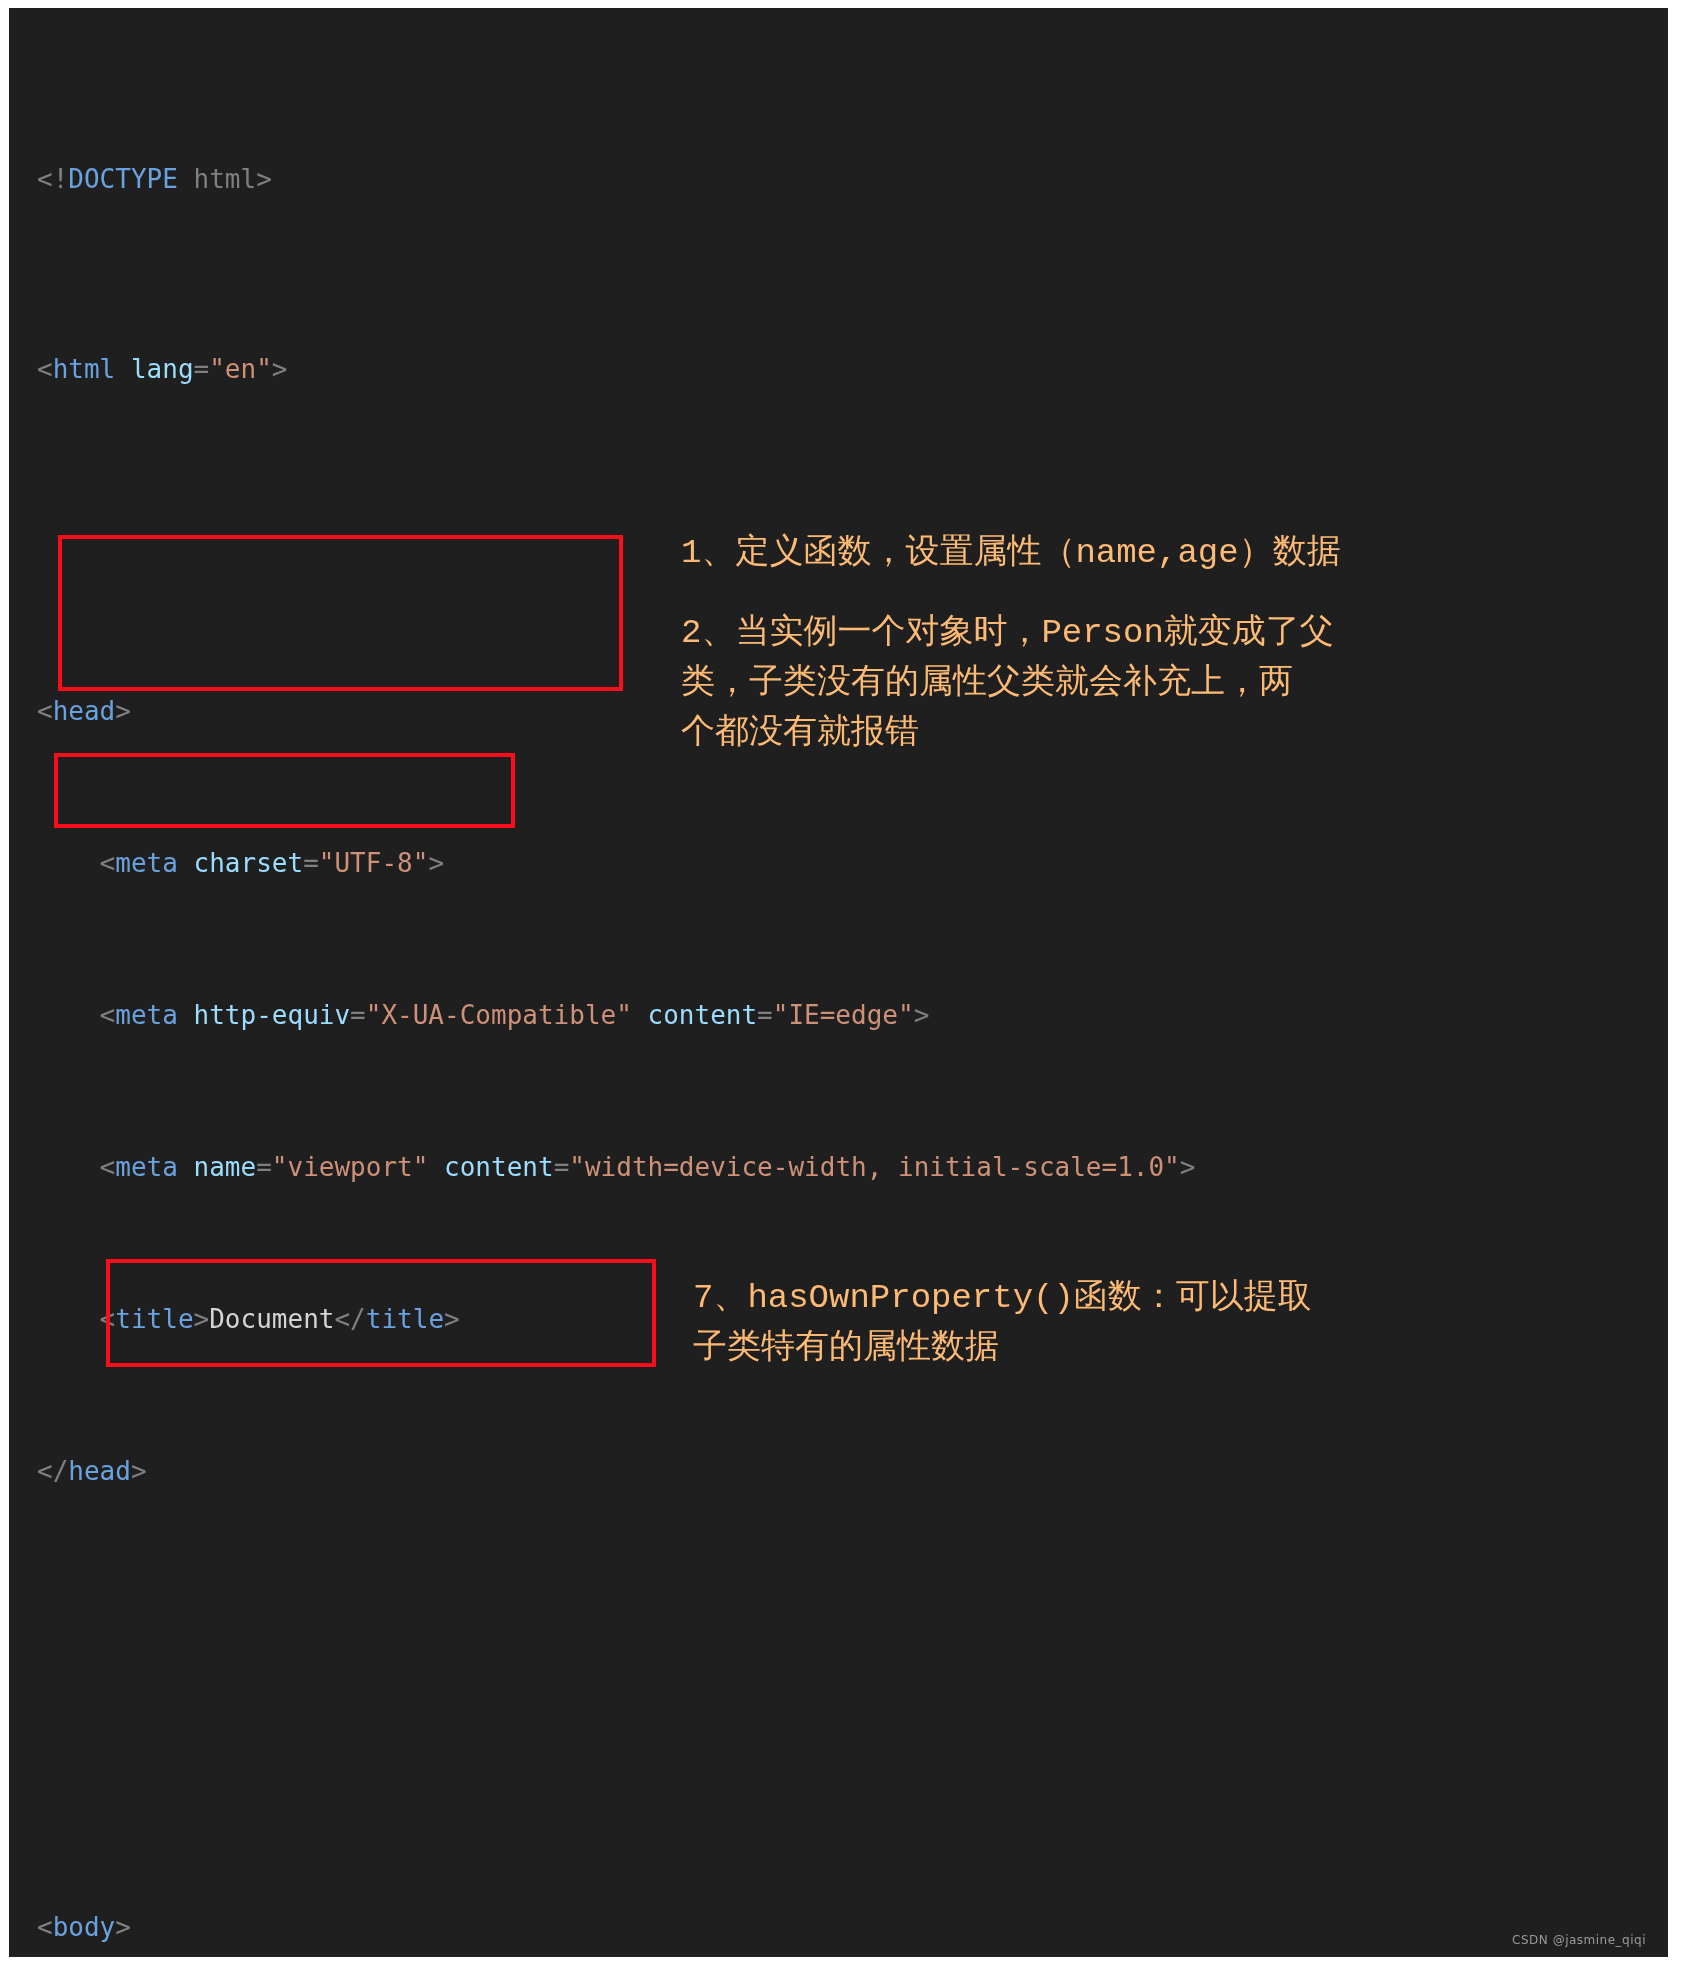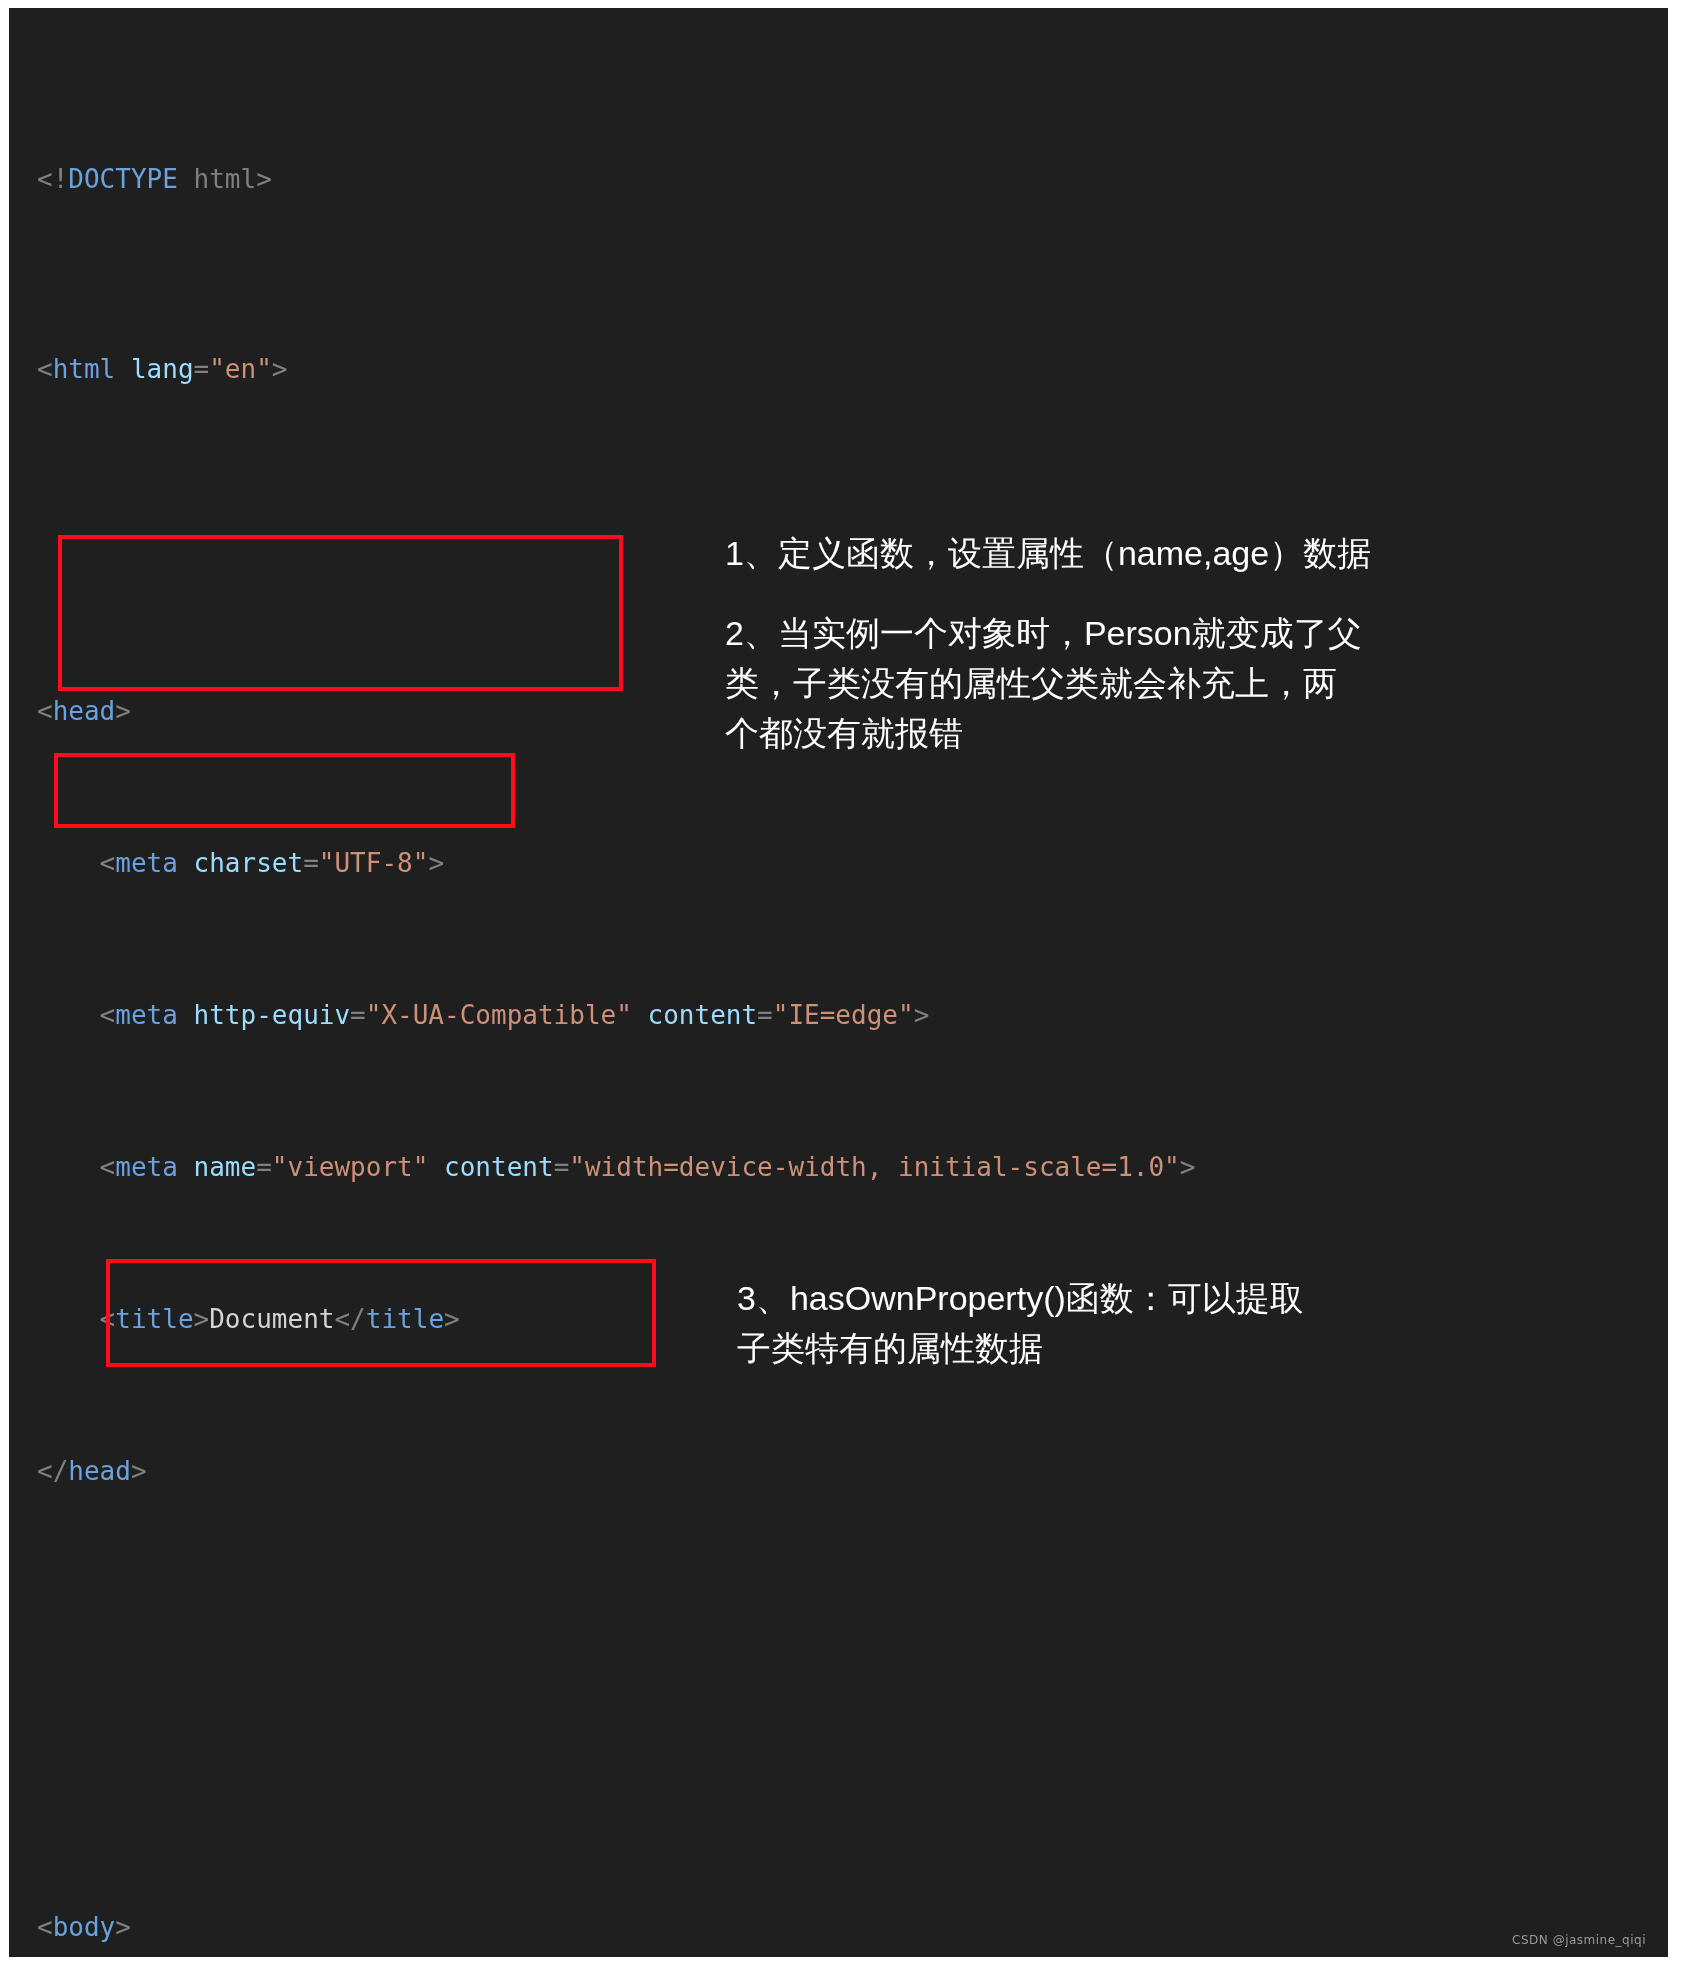"1、定义函数，设置属性（name,age）数据" .note { color: #ffffff -> #fdba74; font-family: Liberation Sans, sans-serif -> Liberation Mono, monospace; margin-left: 44px -> none }
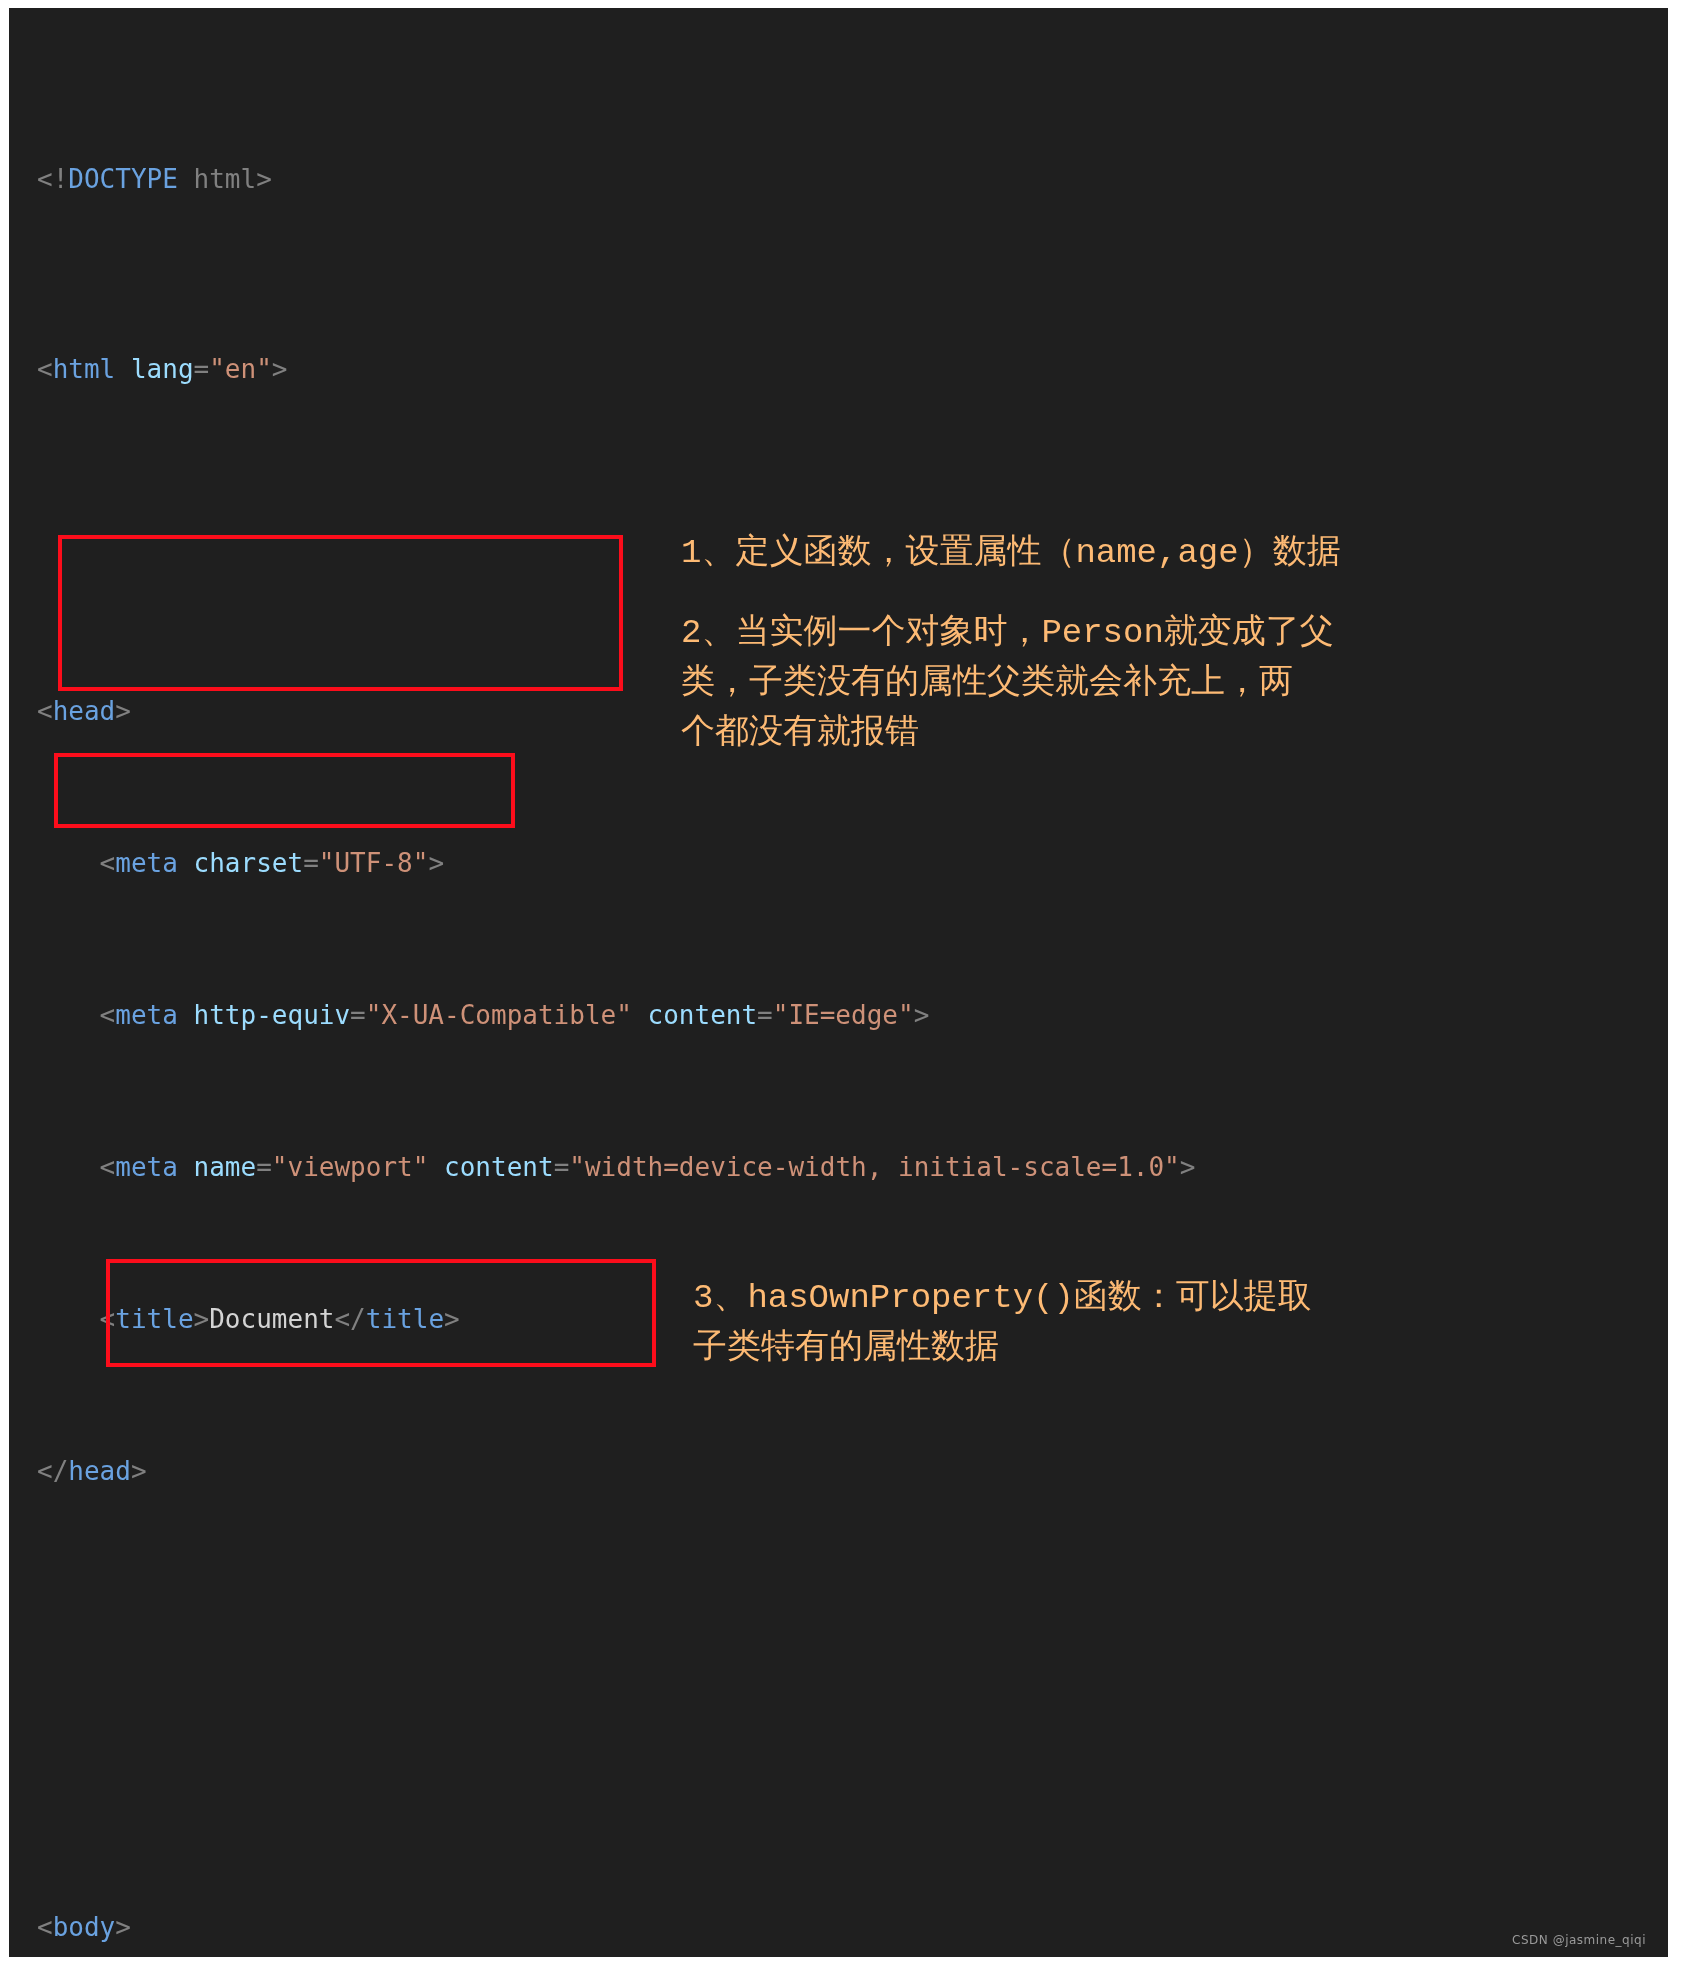"3、hasOwnProperty()函数：可以提取" div.note { text: 3 -> 7 }
